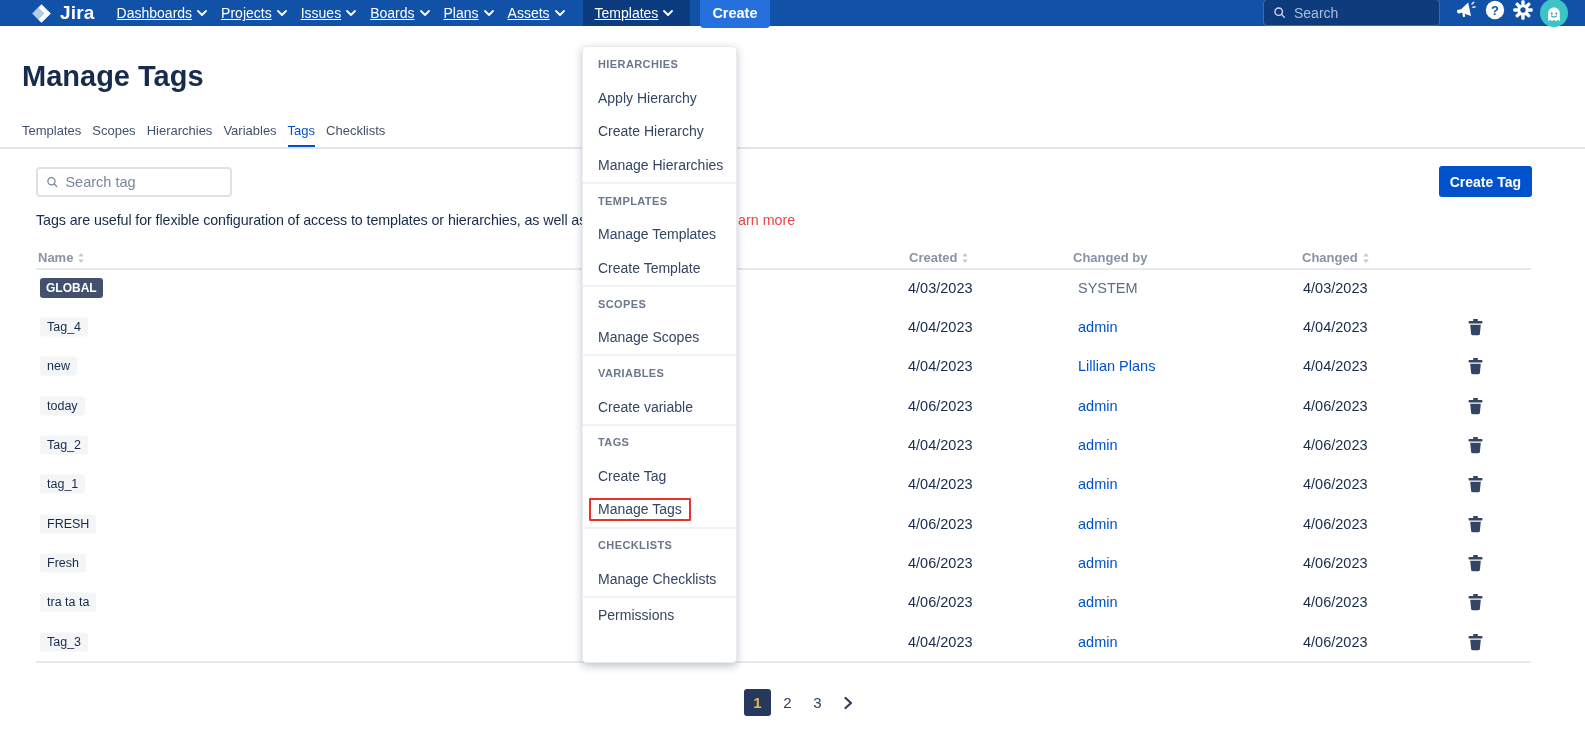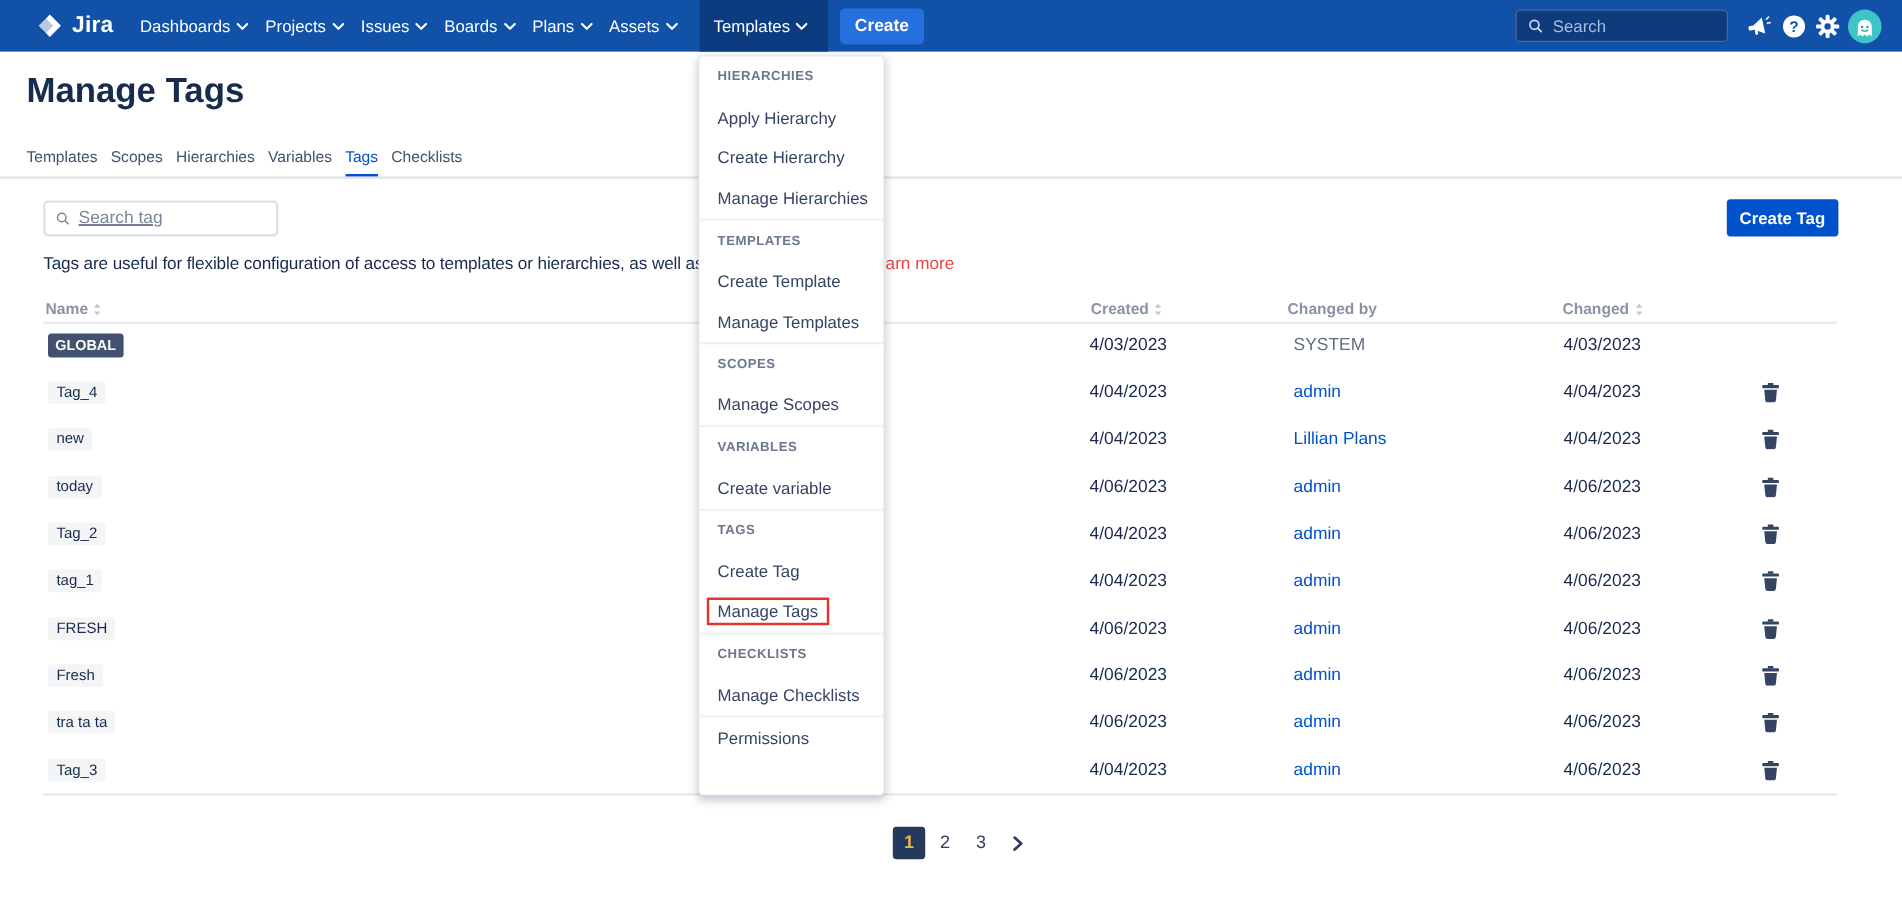"Jira" .navbar { height: 43px -> 26px }
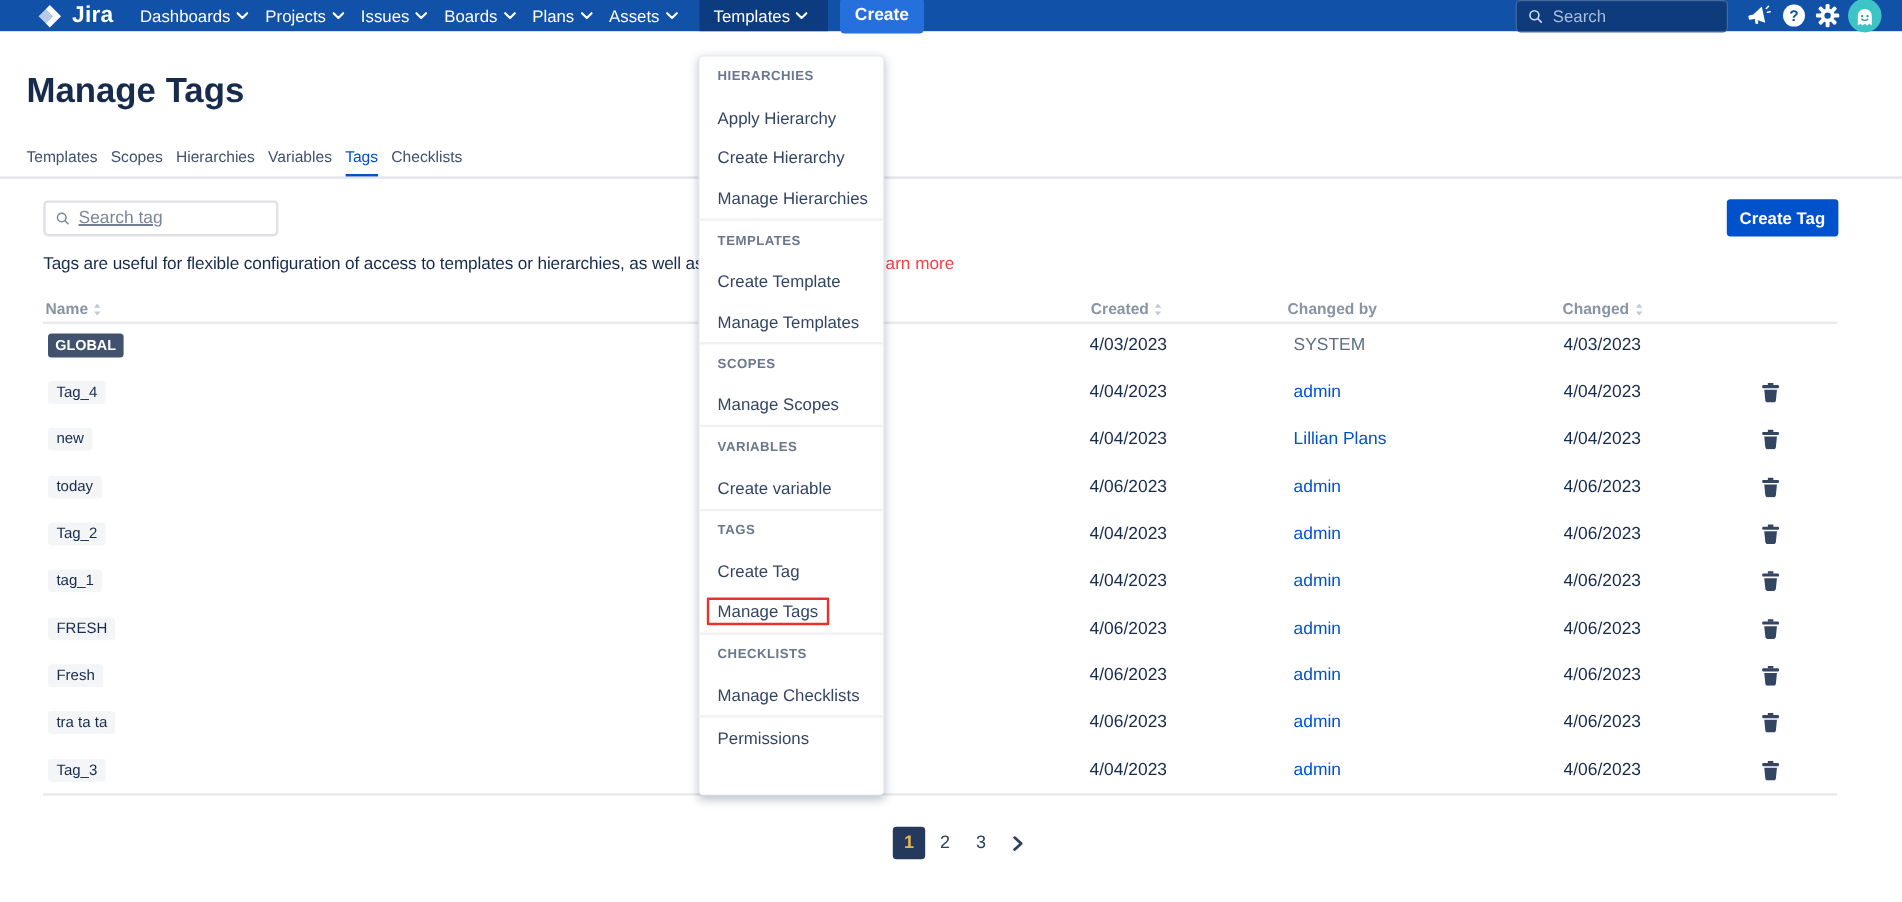"Dashboards" .nav-items { text-decoration: none -> underline }
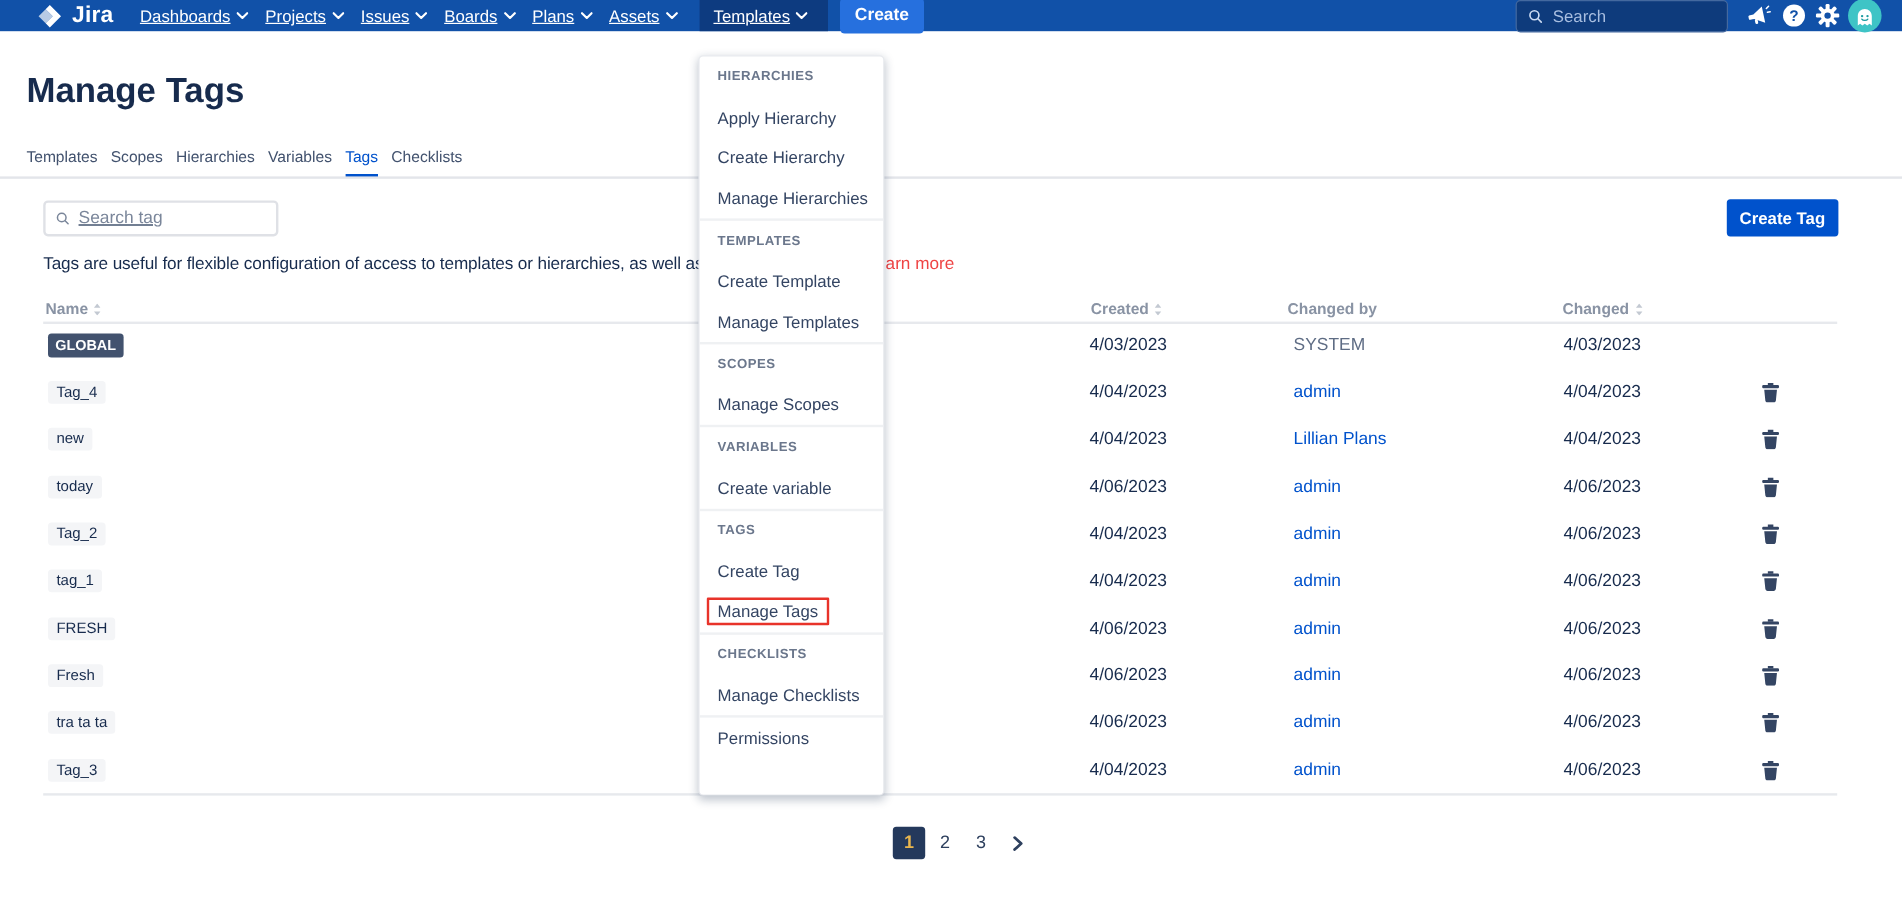"Search" .nav-right { align-items: center -> none }
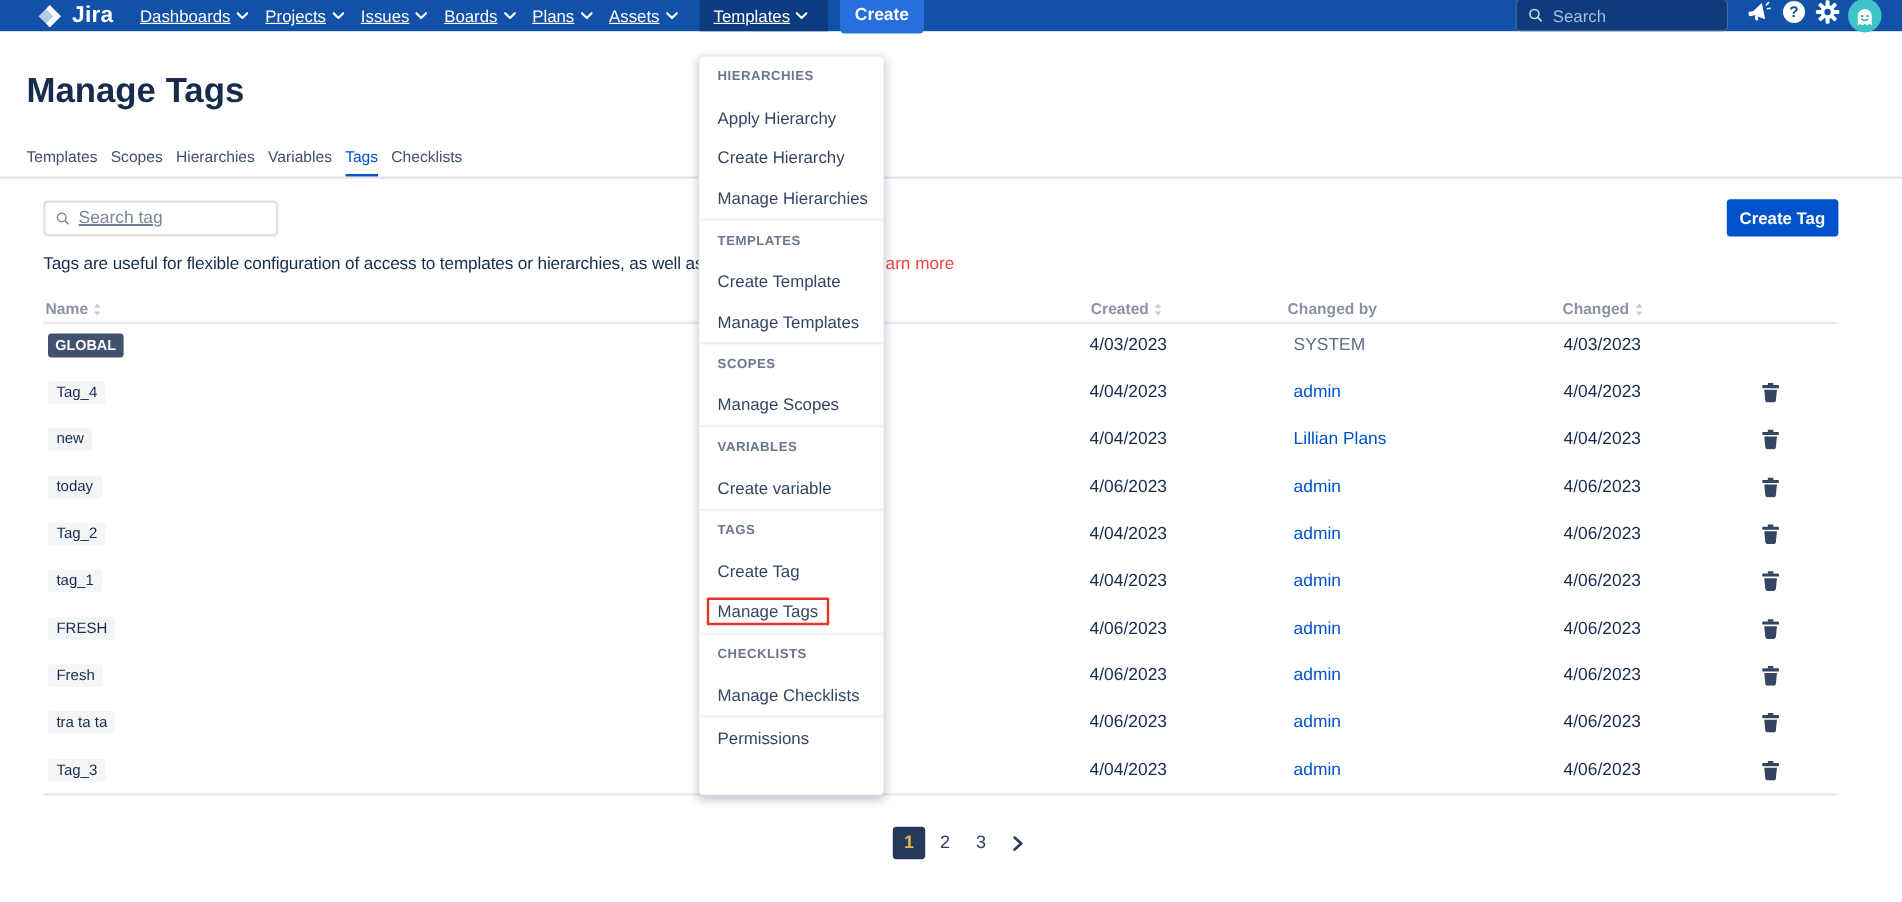"Search tag" .tag-search input { text-decoration: underline -> none }
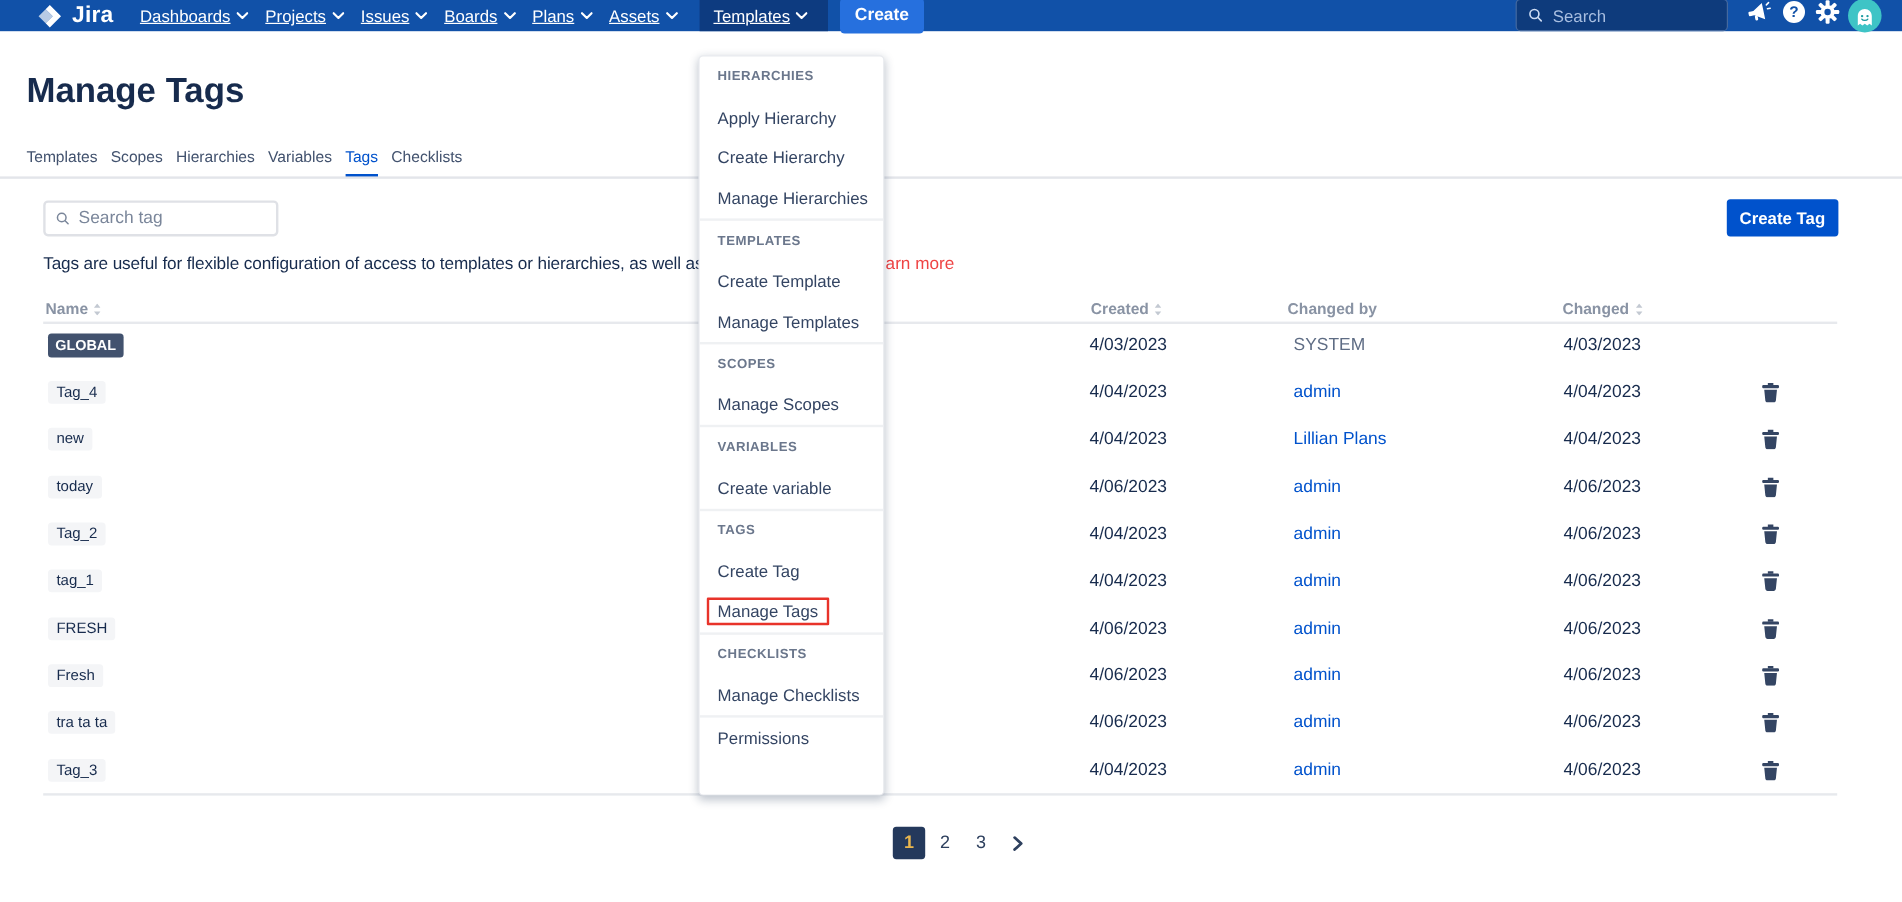"Create Template" div.m-row { order: before "Manage Templates" -> after "Manage Templates" }
